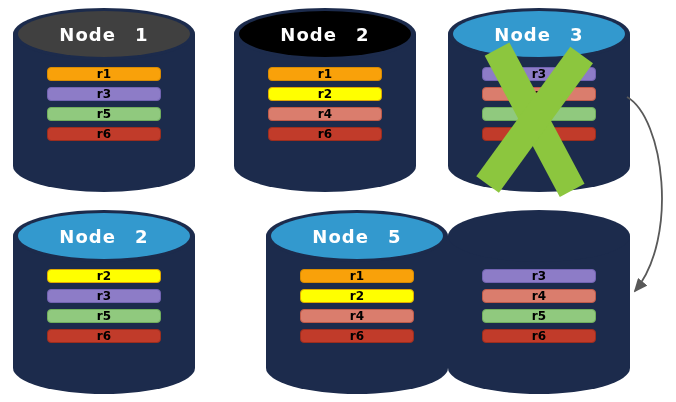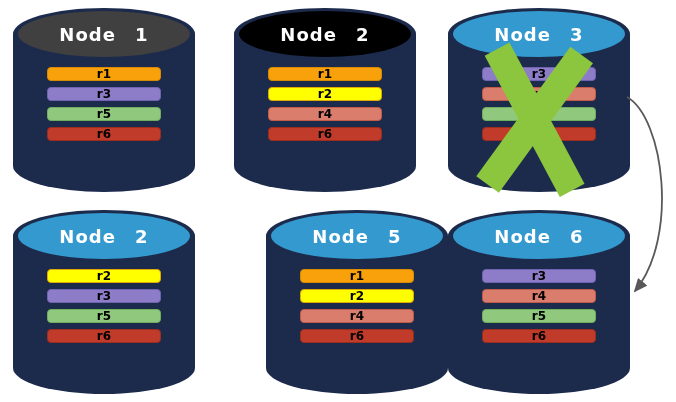"Node 6" div.cyl-top { html: <div> <span>Node 6</span> </div> -> none }
